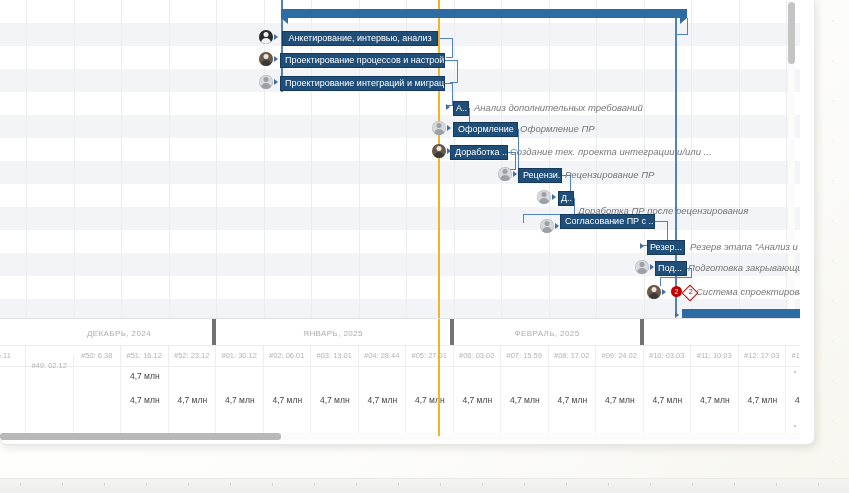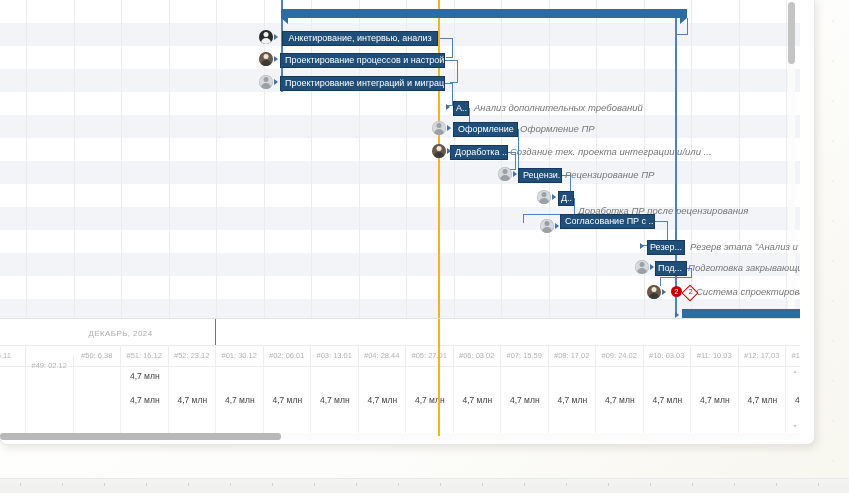"ДЕКАБРЬ, 2024" .tl-month { border-right: 1px solid #737373 -> 4px solid #737373 }
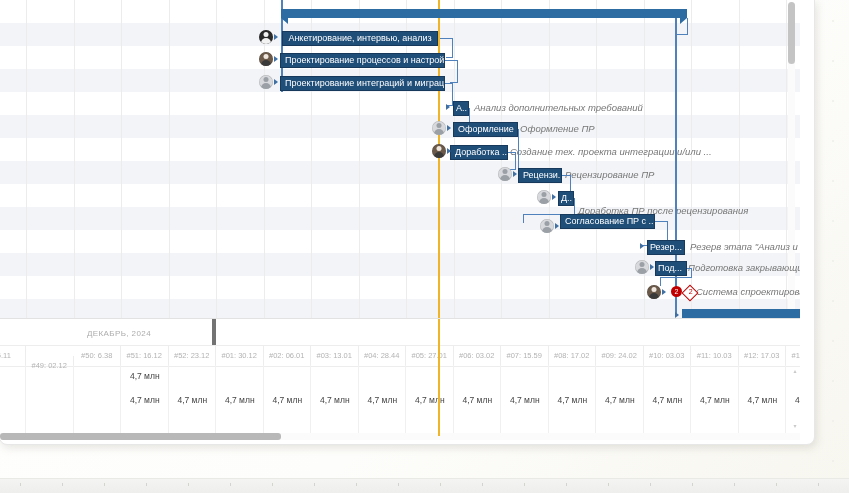"ЯНВАРЬ, 2025" div.tl-month { html: none -> <div>ЯНВАРЬ, 2025</div> }
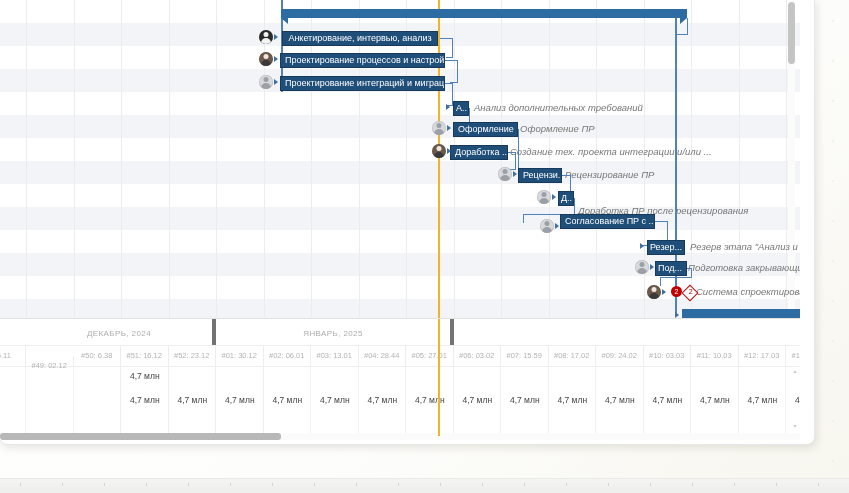"ФЕВРАЛЬ, 2025" div.tl-month { html: none -> <div>ФЕВРАЛЬ, 2025</div> }
